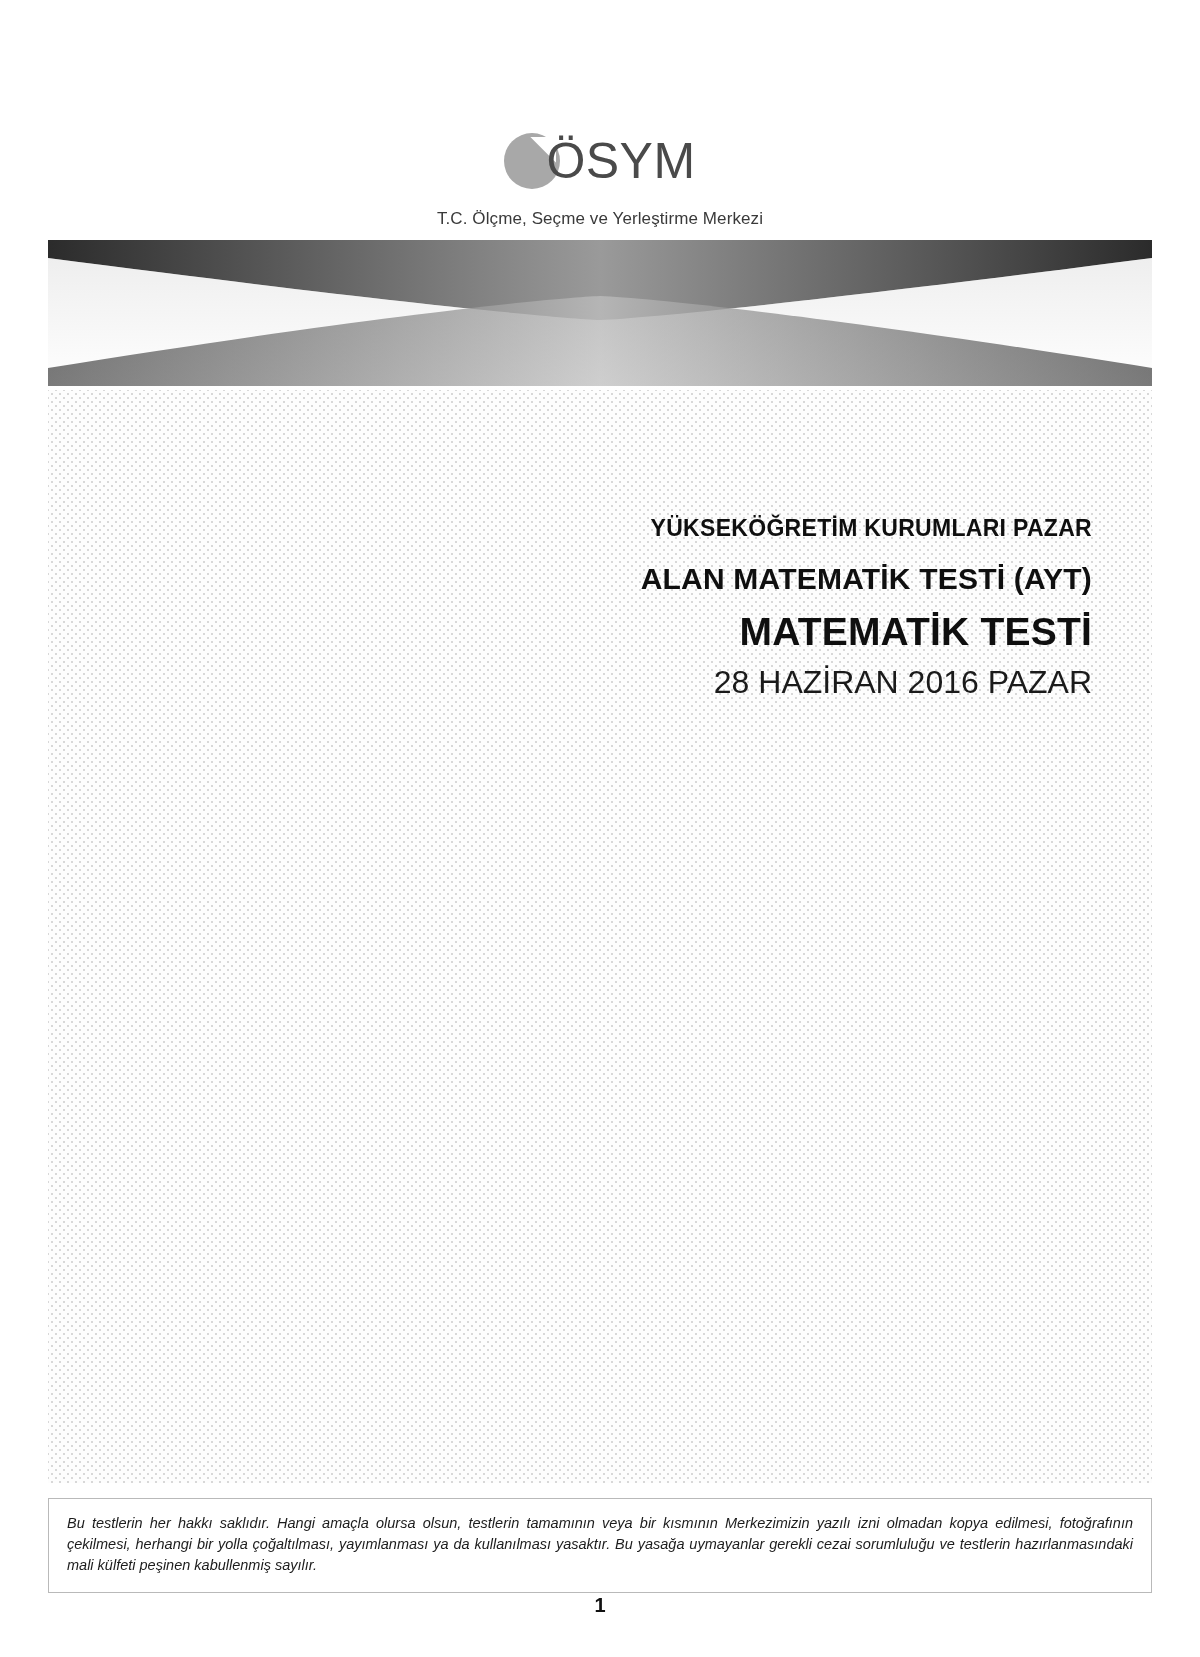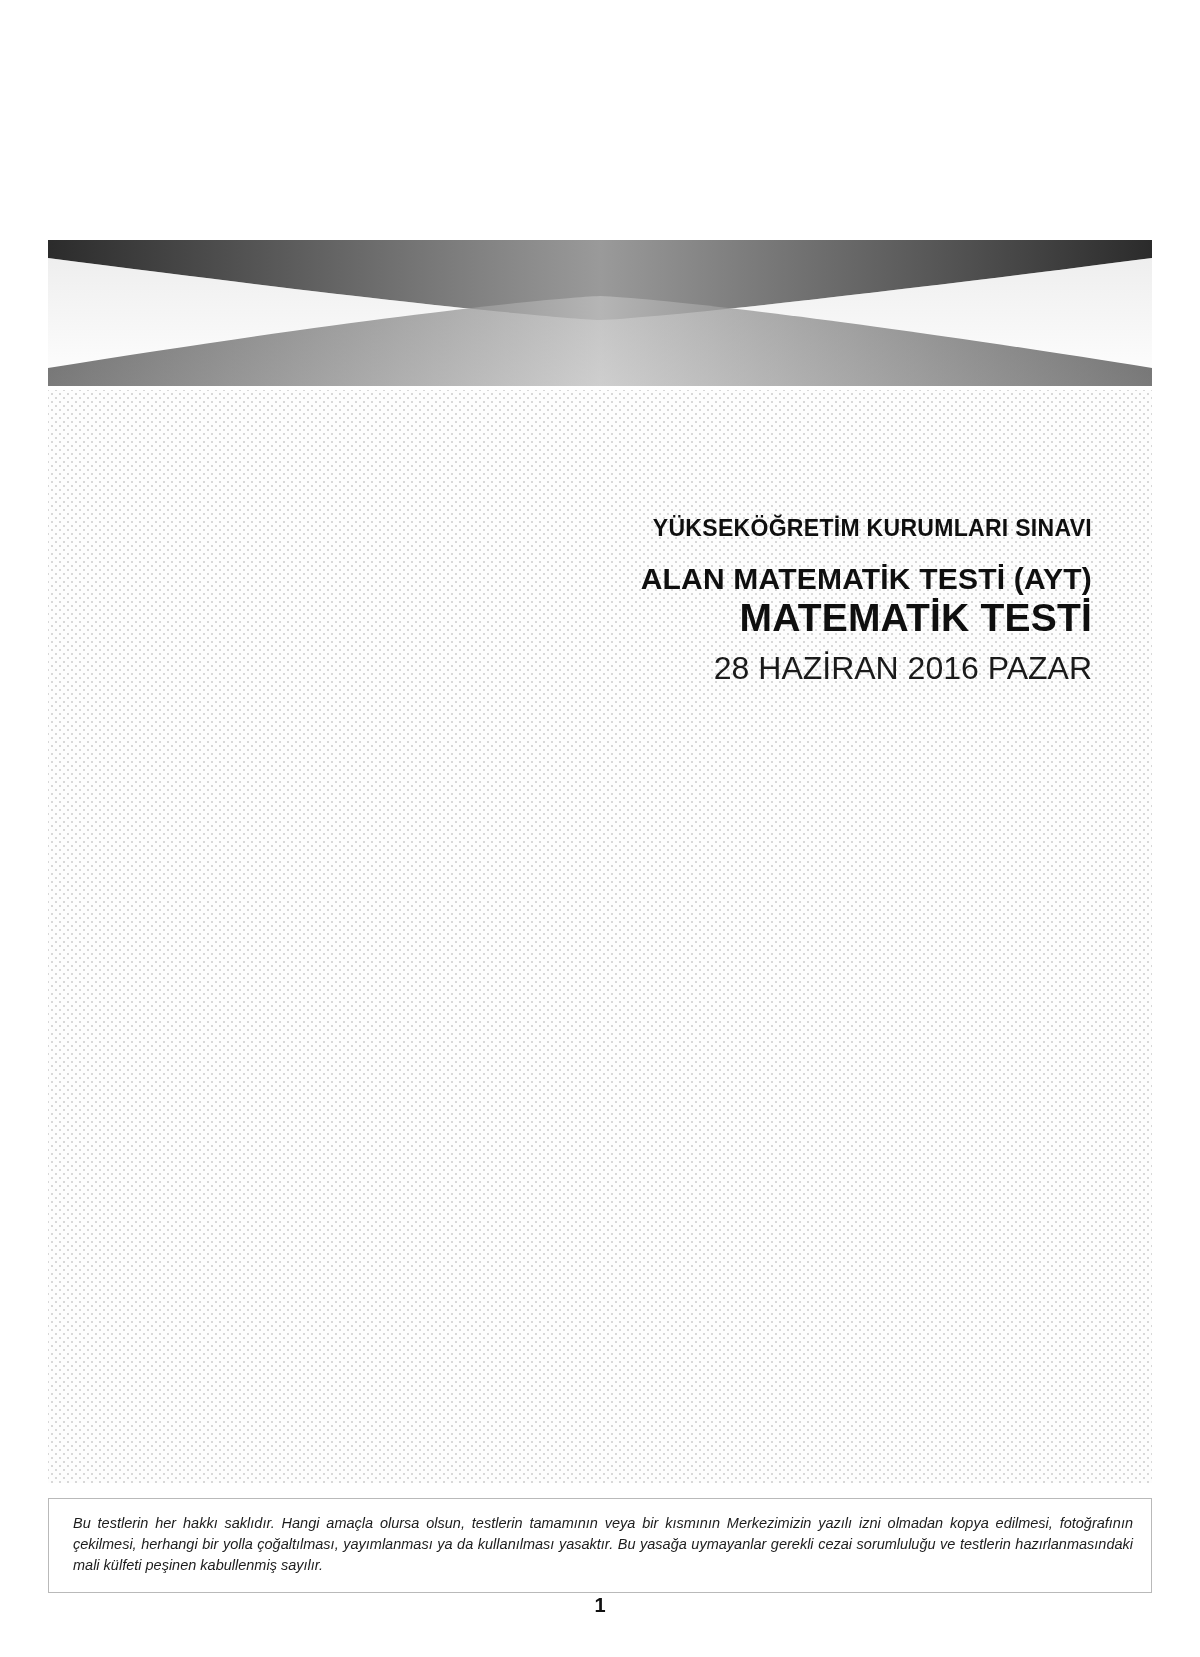"ÖSYM" div.logo-block { html: none -> <div> <div> <span></span> <span>ÖSYM</span> </div> <div>T.C. Ölçme, Seçme ve Yerleştirme Merkezi</div> </div> }
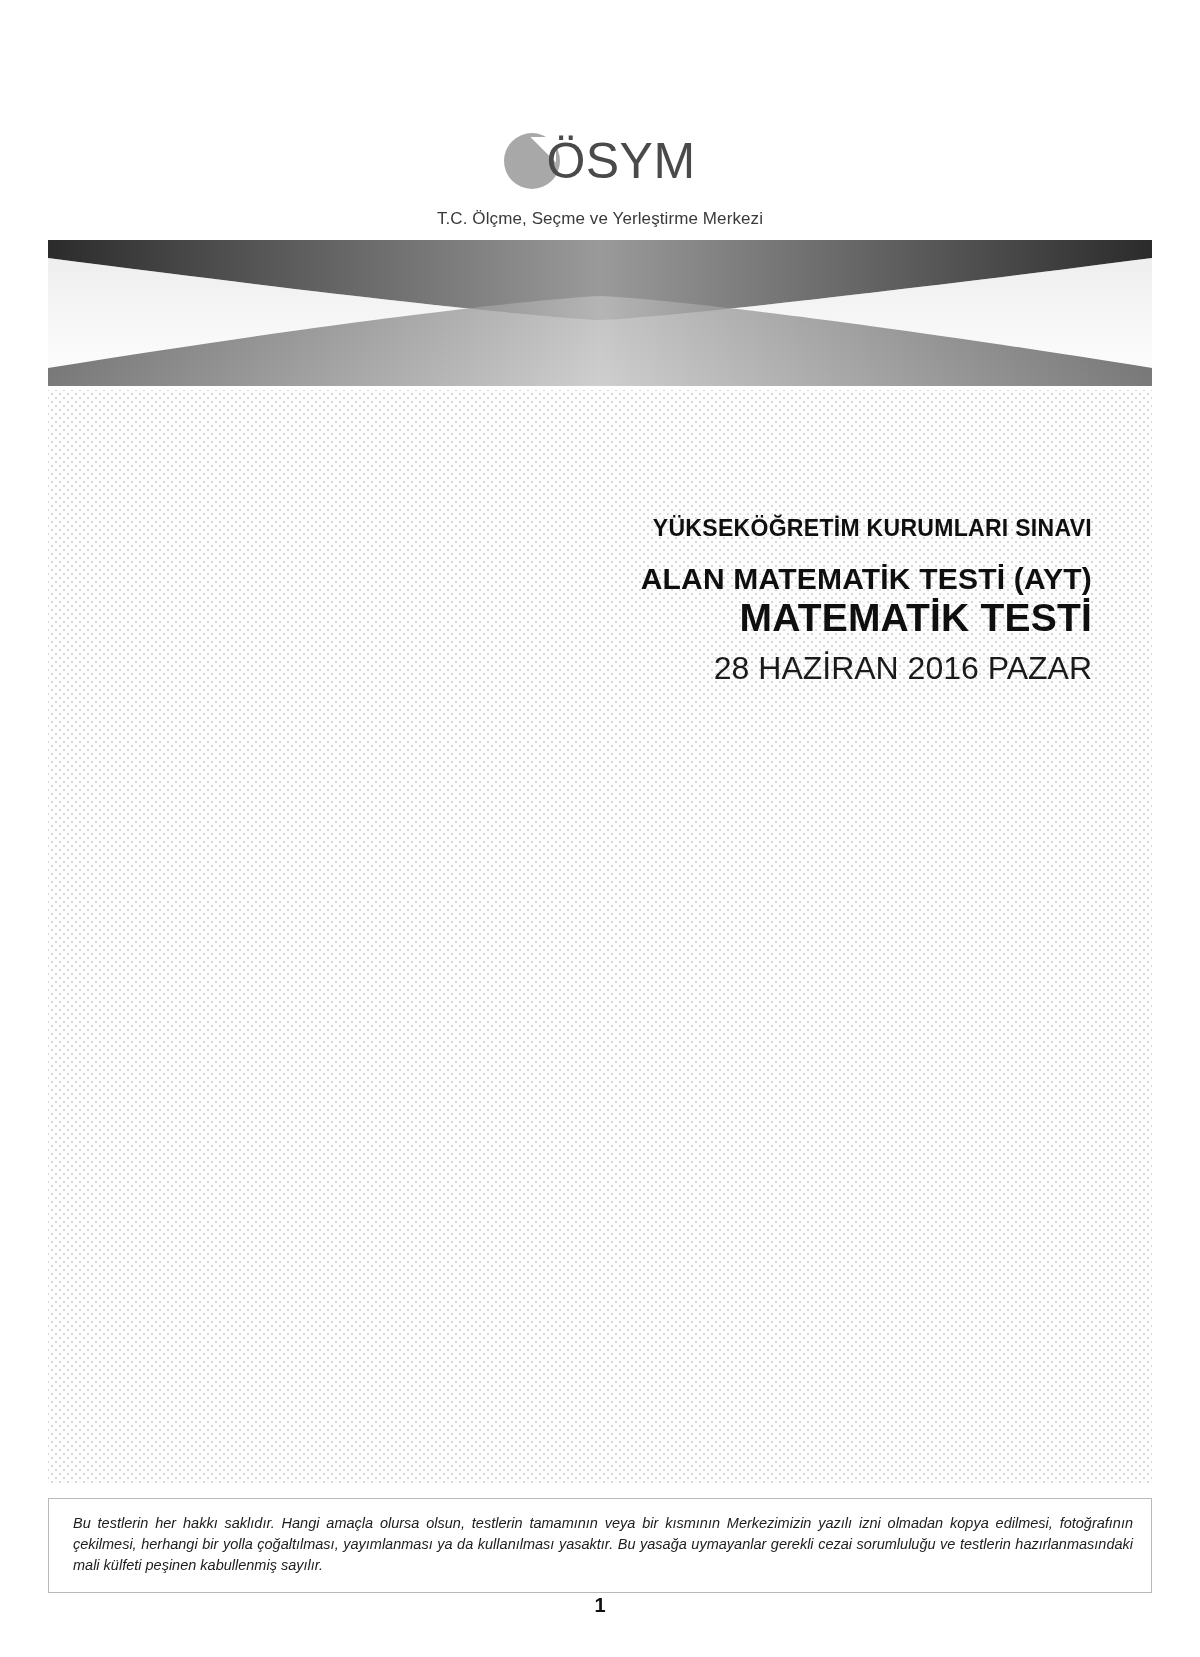"YÜKSEKÖĞRETİM KURUMLARI SINAVI" div.t-exam { text: SINAVI -> PAZAR }
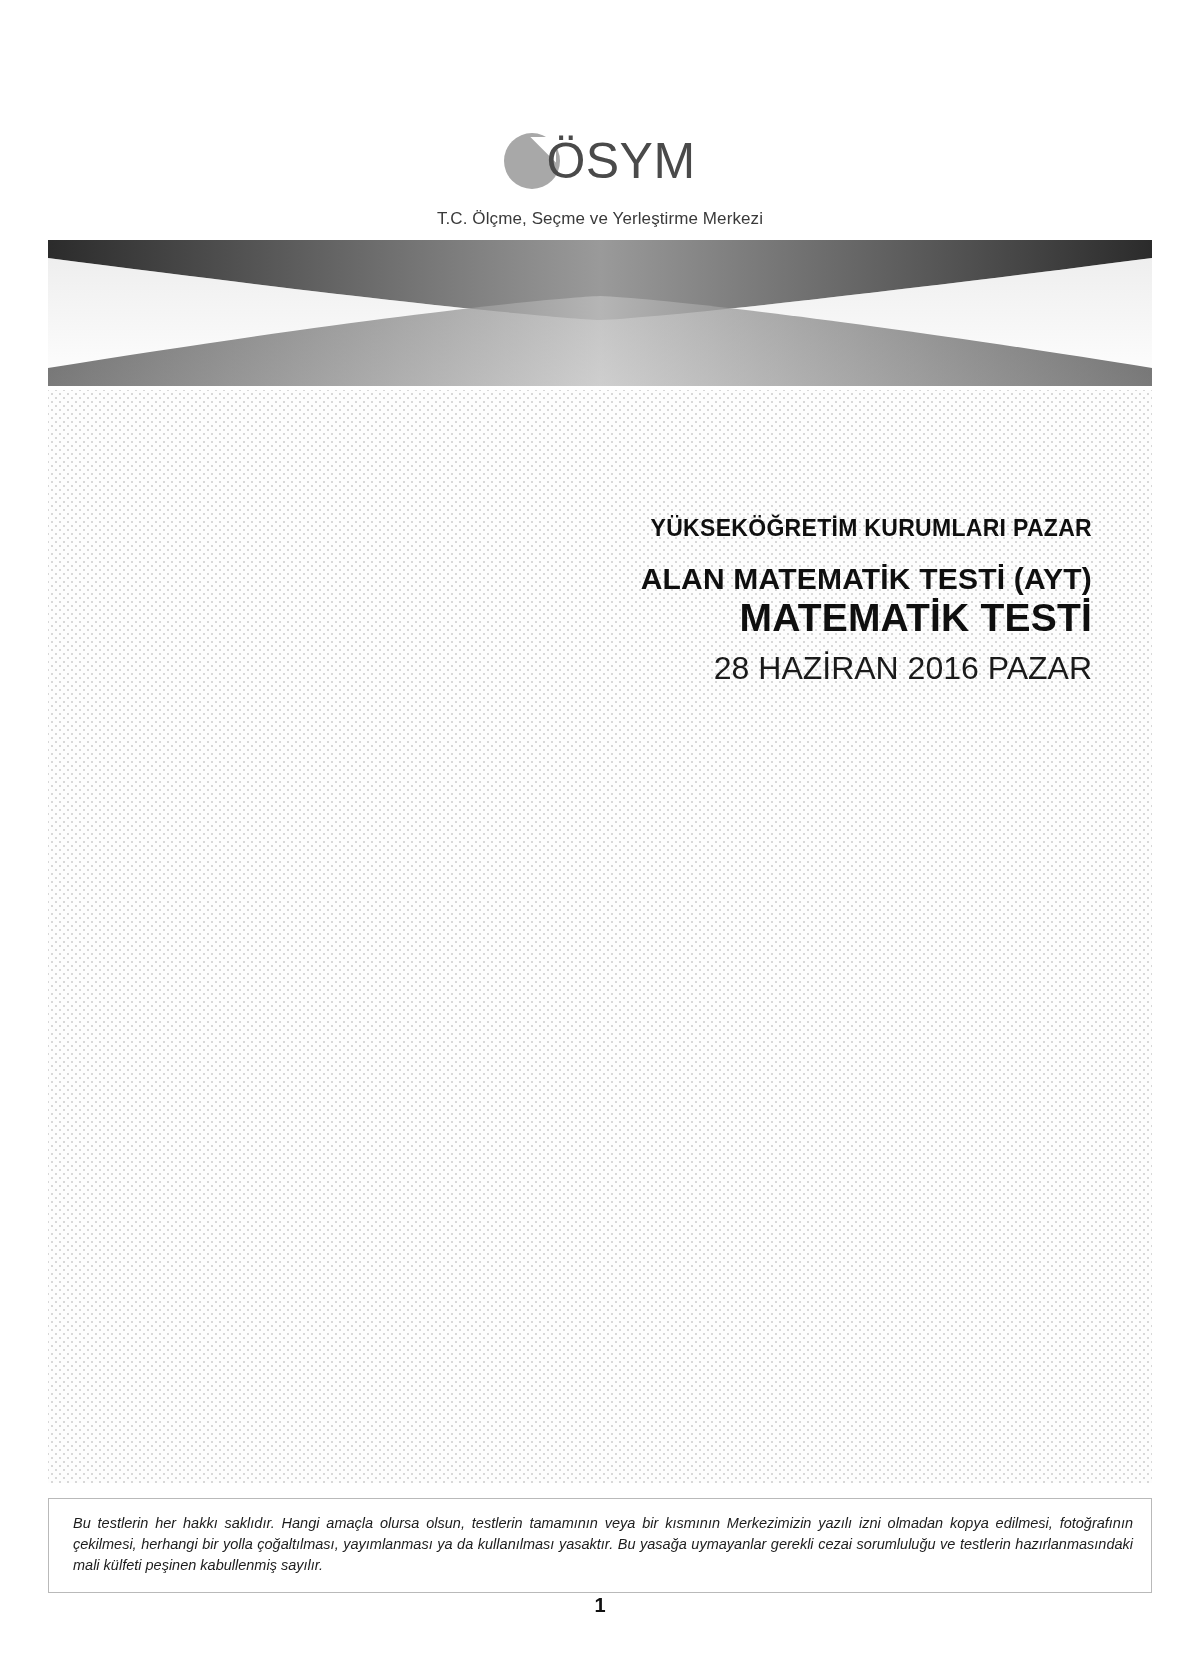"MATEMATİK TESTİ" .t-subject { margin-top: none -> 14px }
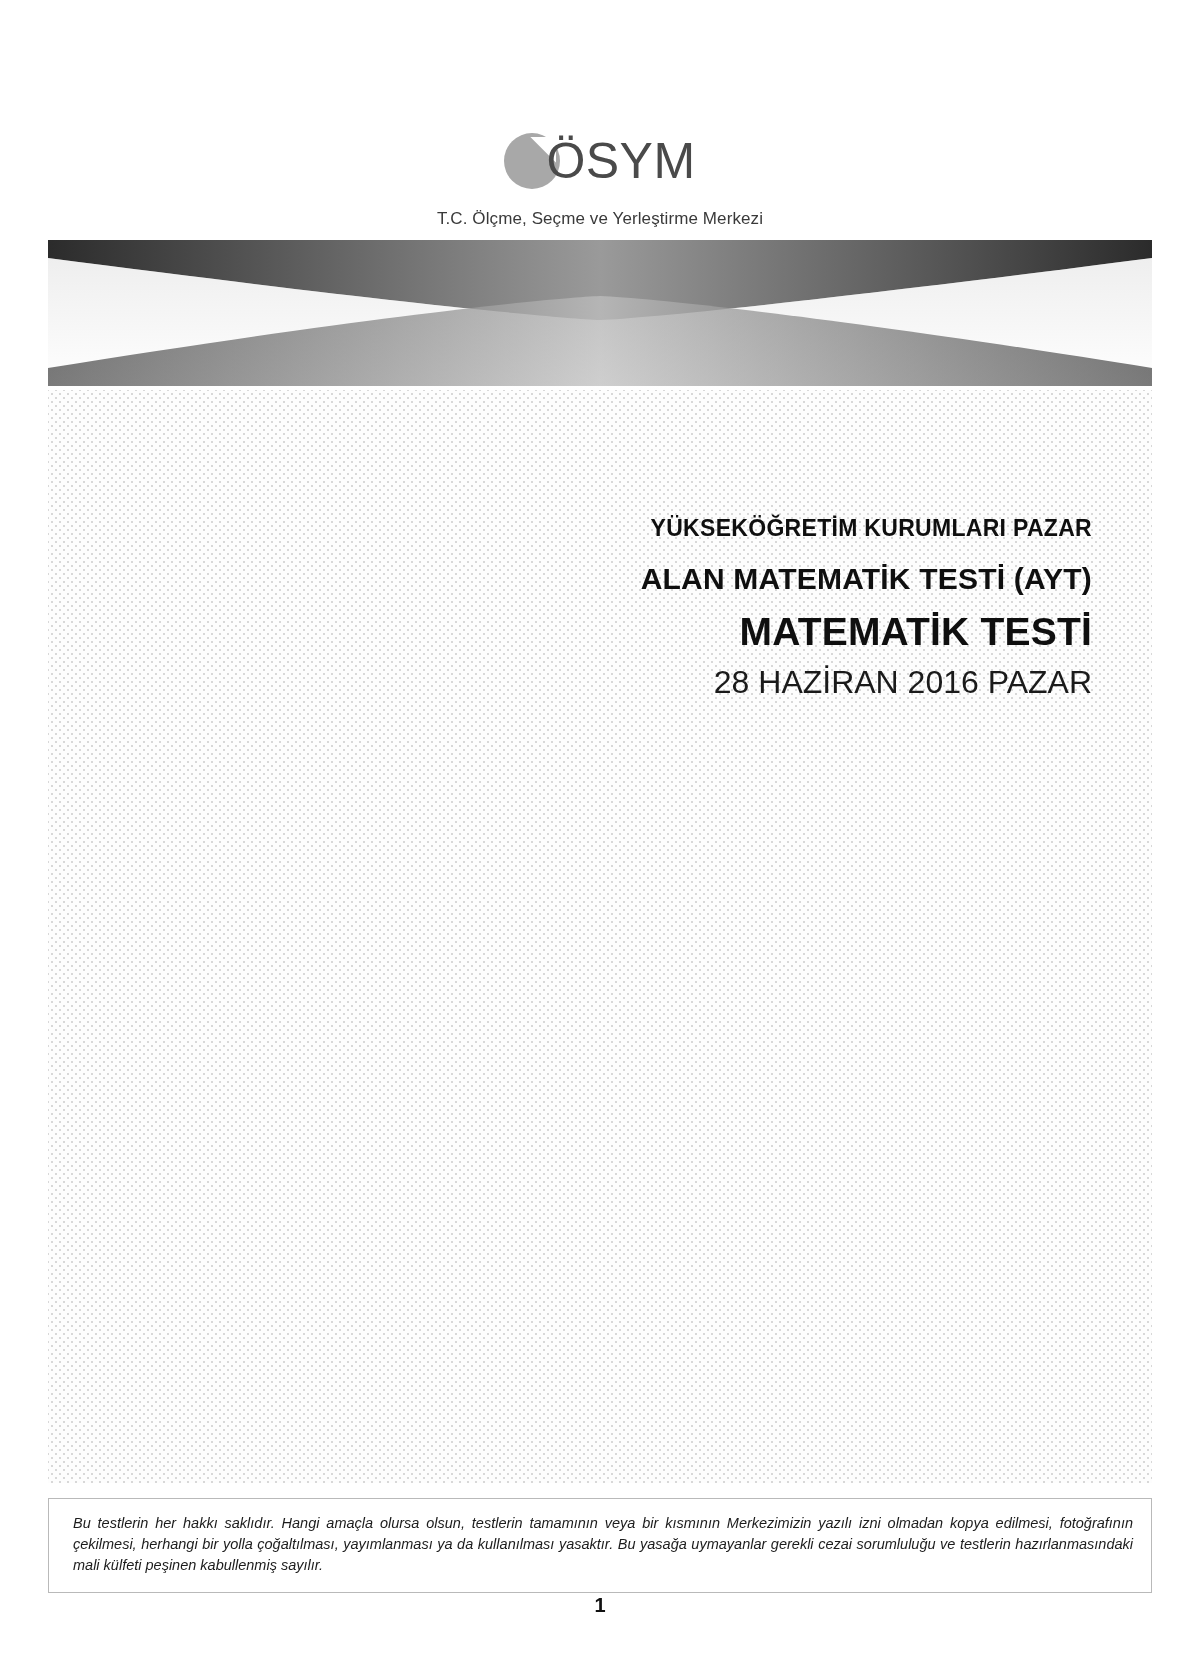"Bu testlerin her hakkı saklıdır." .notice { padding: 14px 18px 16px 24px -> 14px 18px 16px 18px }
